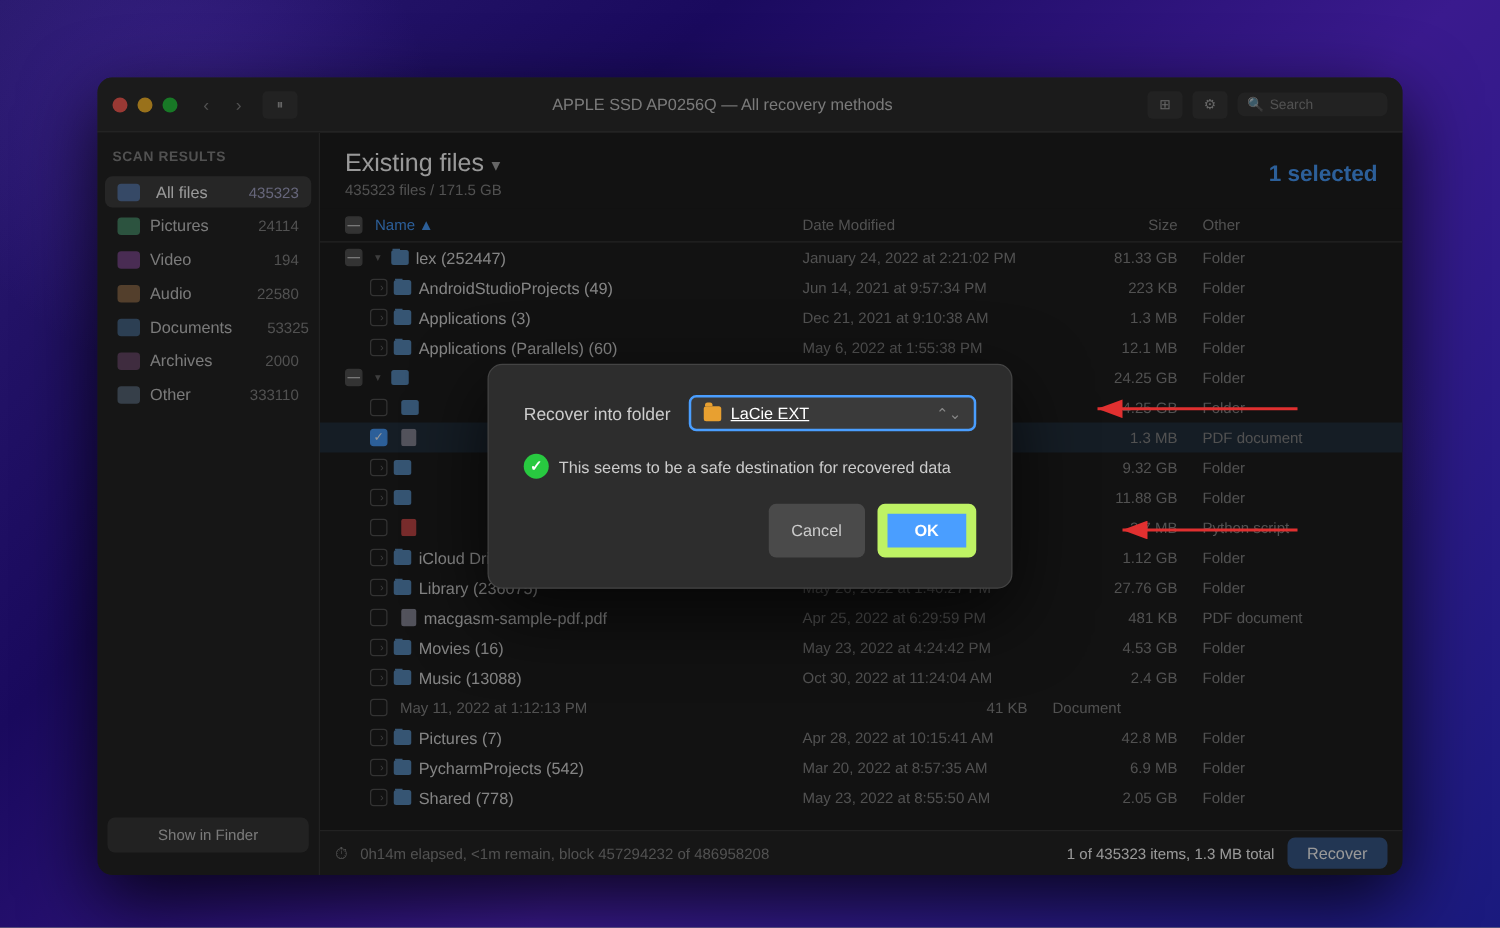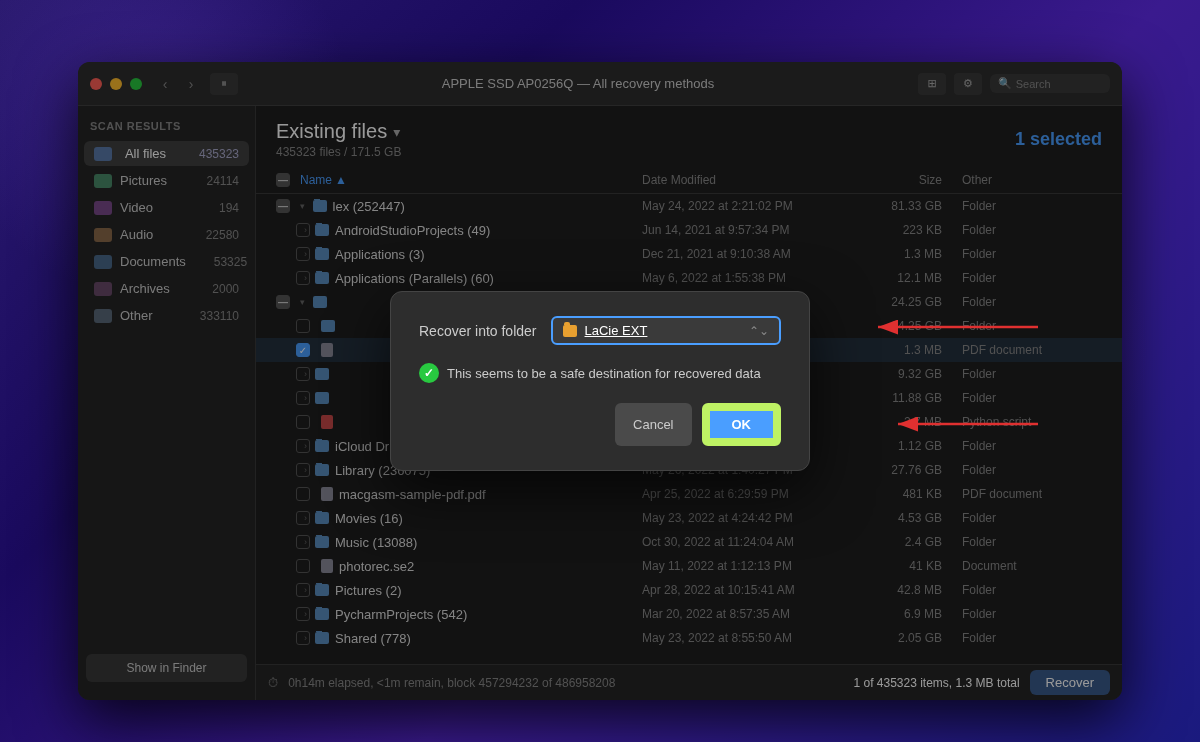"May 24, 2022 at 2:21:02" div.row-date { text: May -> January }
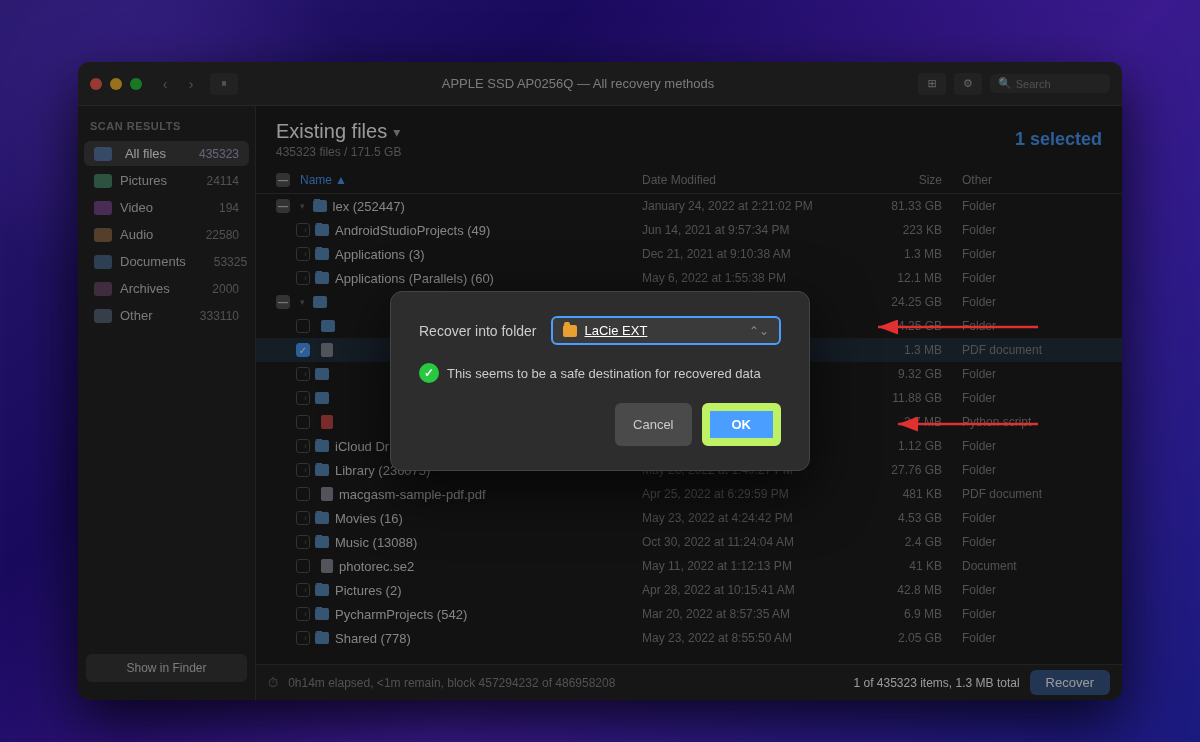"photorec.se2" div.row-name { html: <div> <span></span> <div></div> <span>photorec.se2</span> </div> -> none }
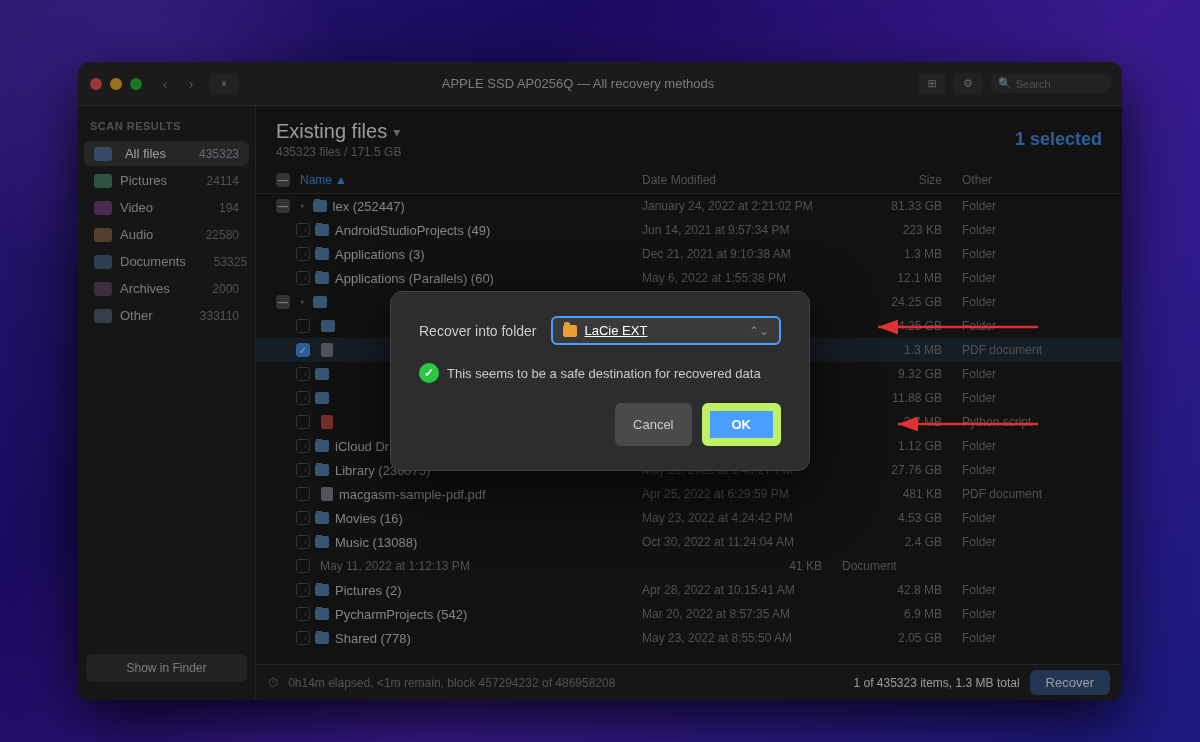"Pictures (2)" span { text: 2 -> 7 }
